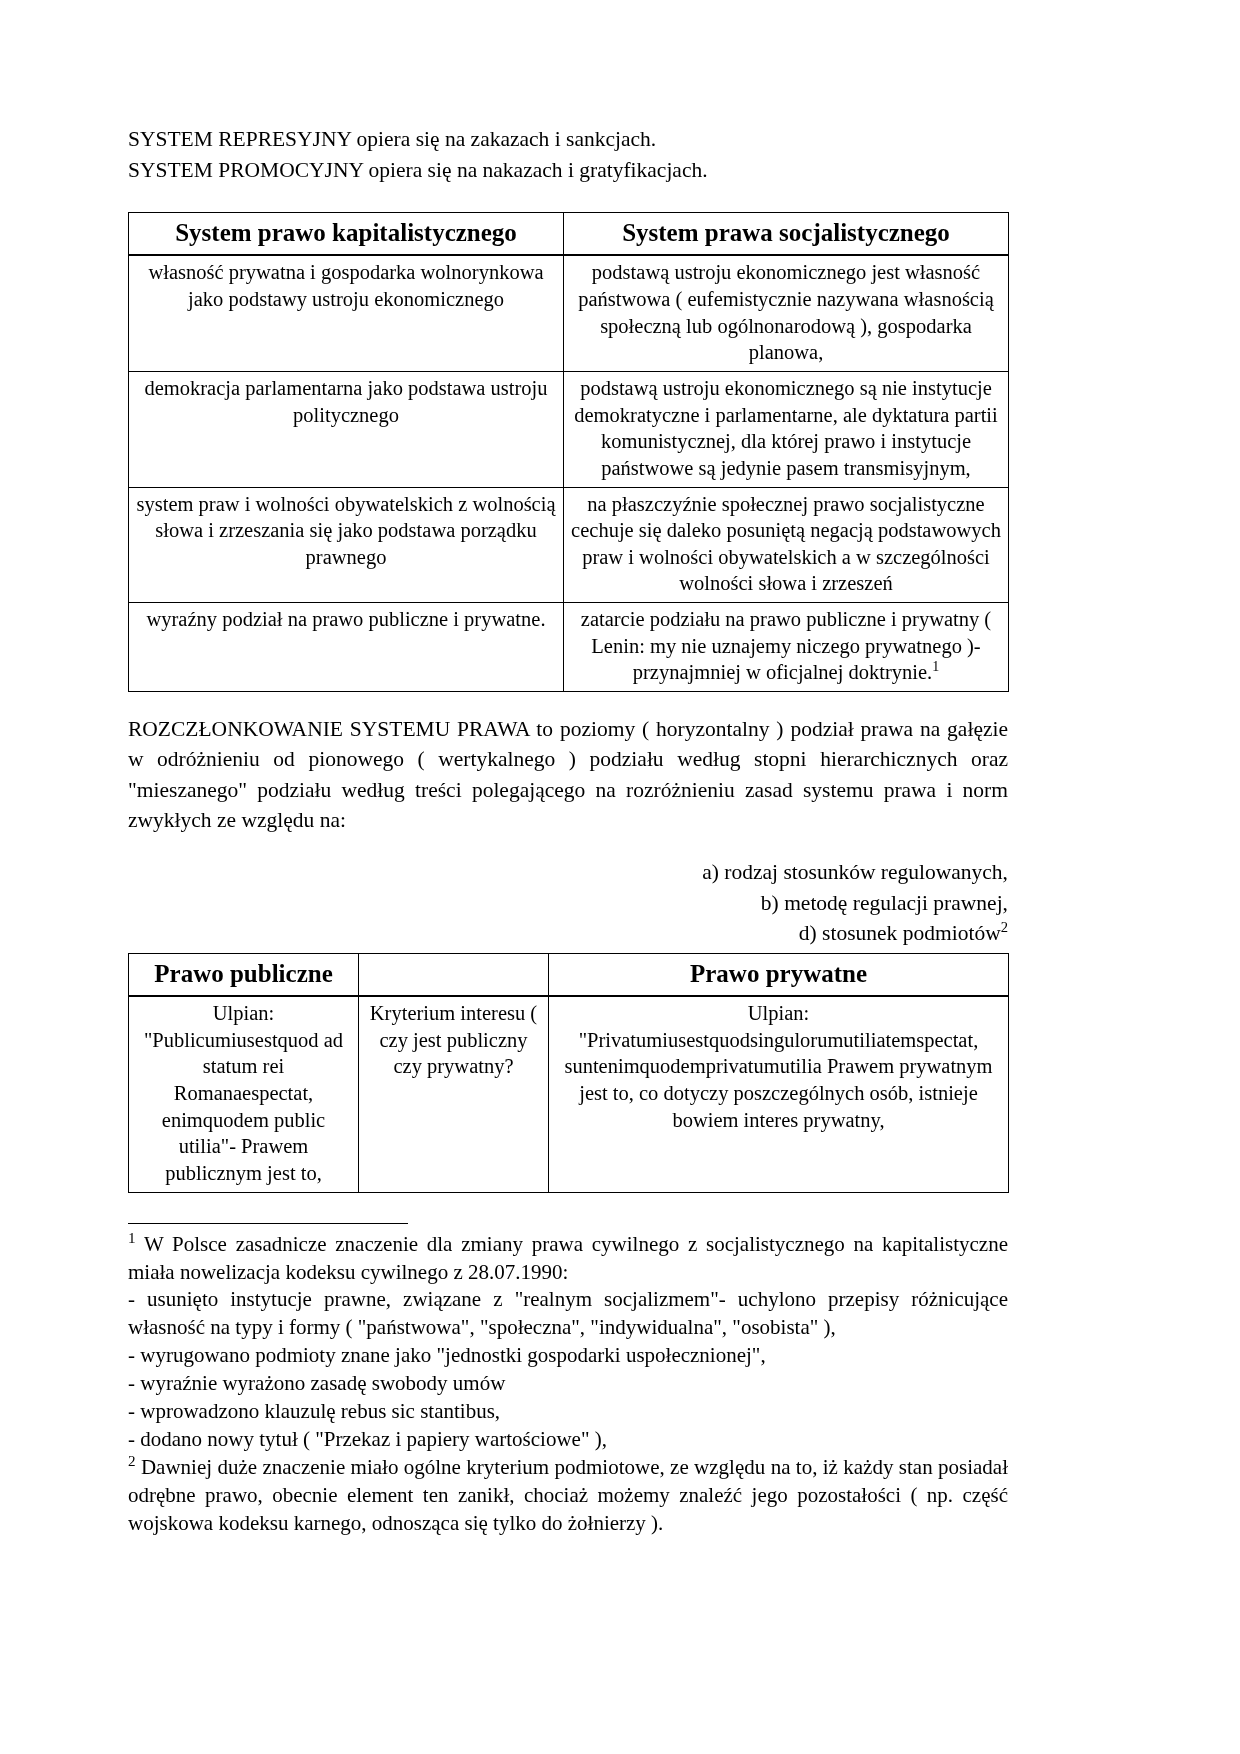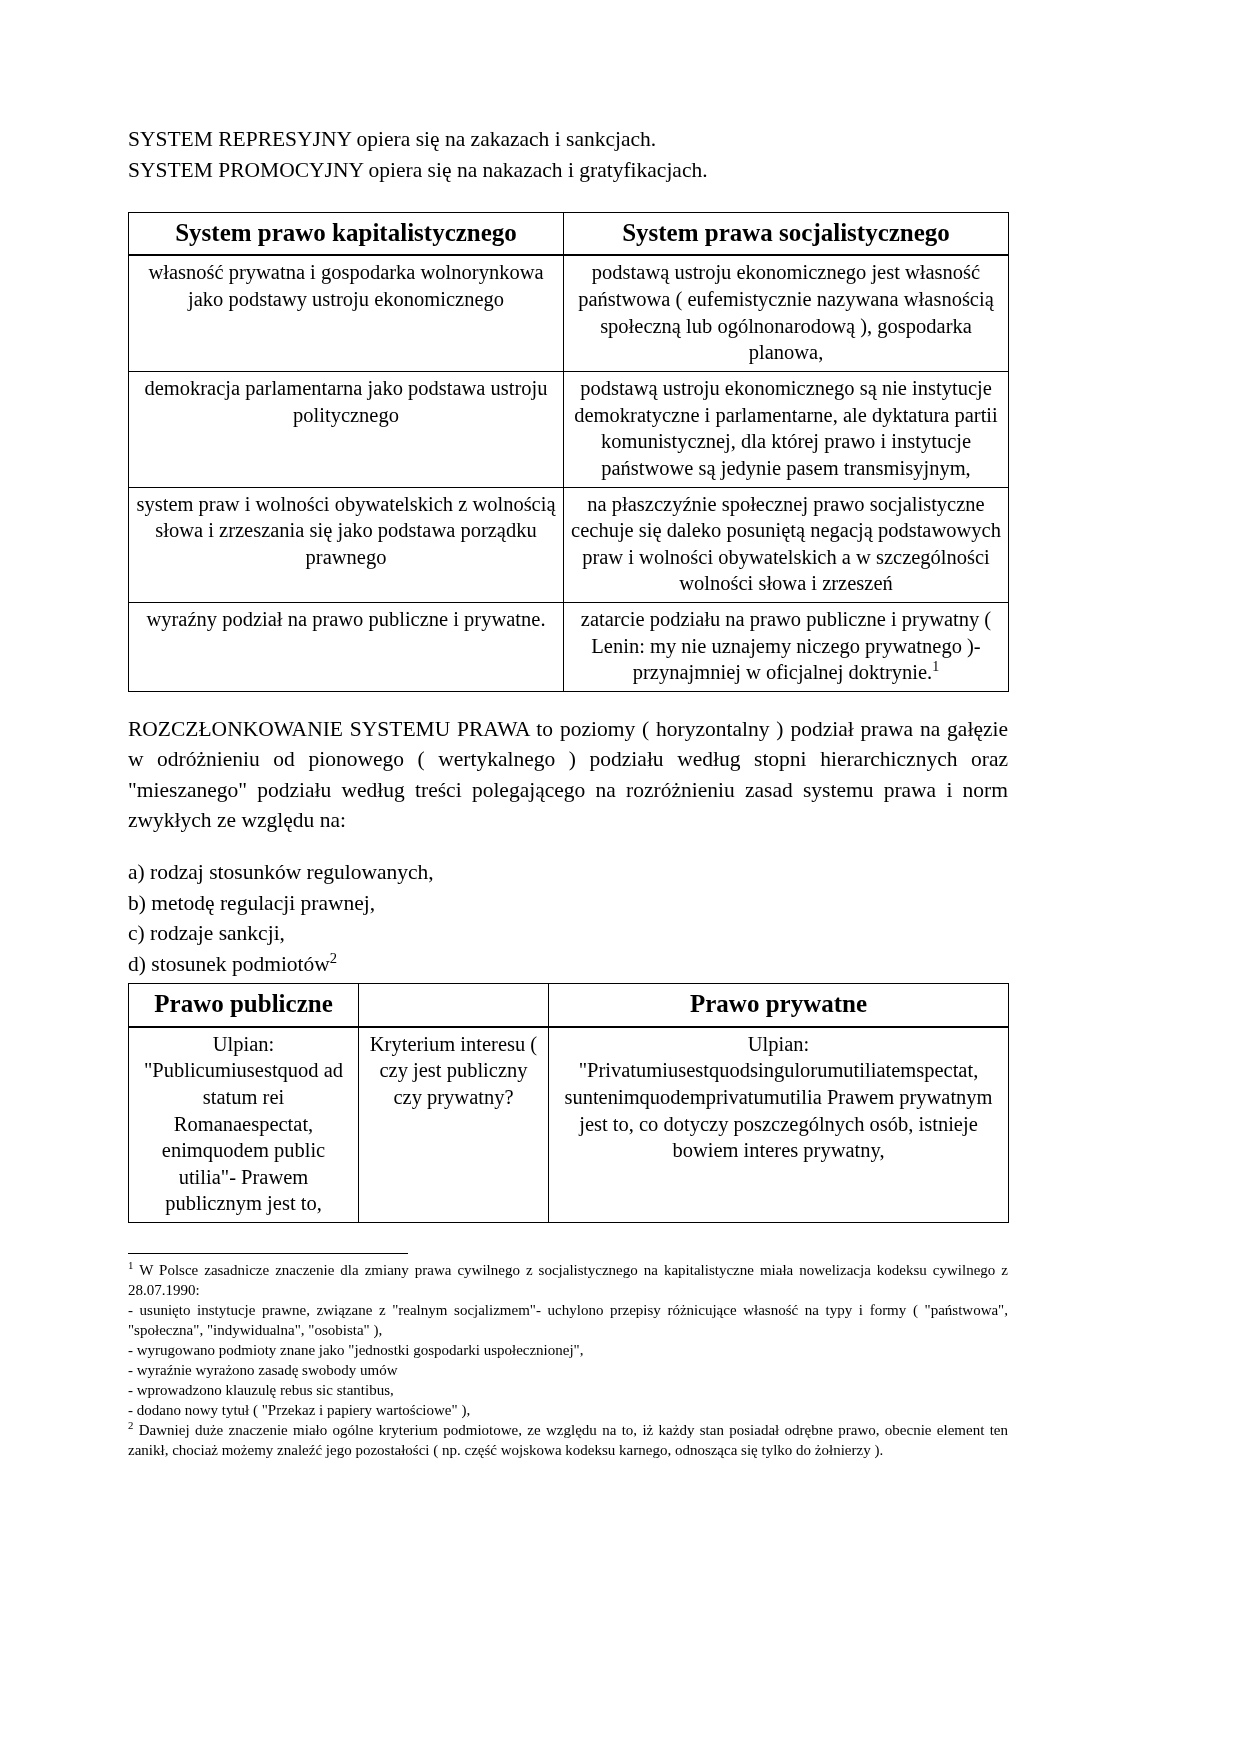"a) rodzaj stosunków regulowanych," .list-lines div { text-align: none -> right }
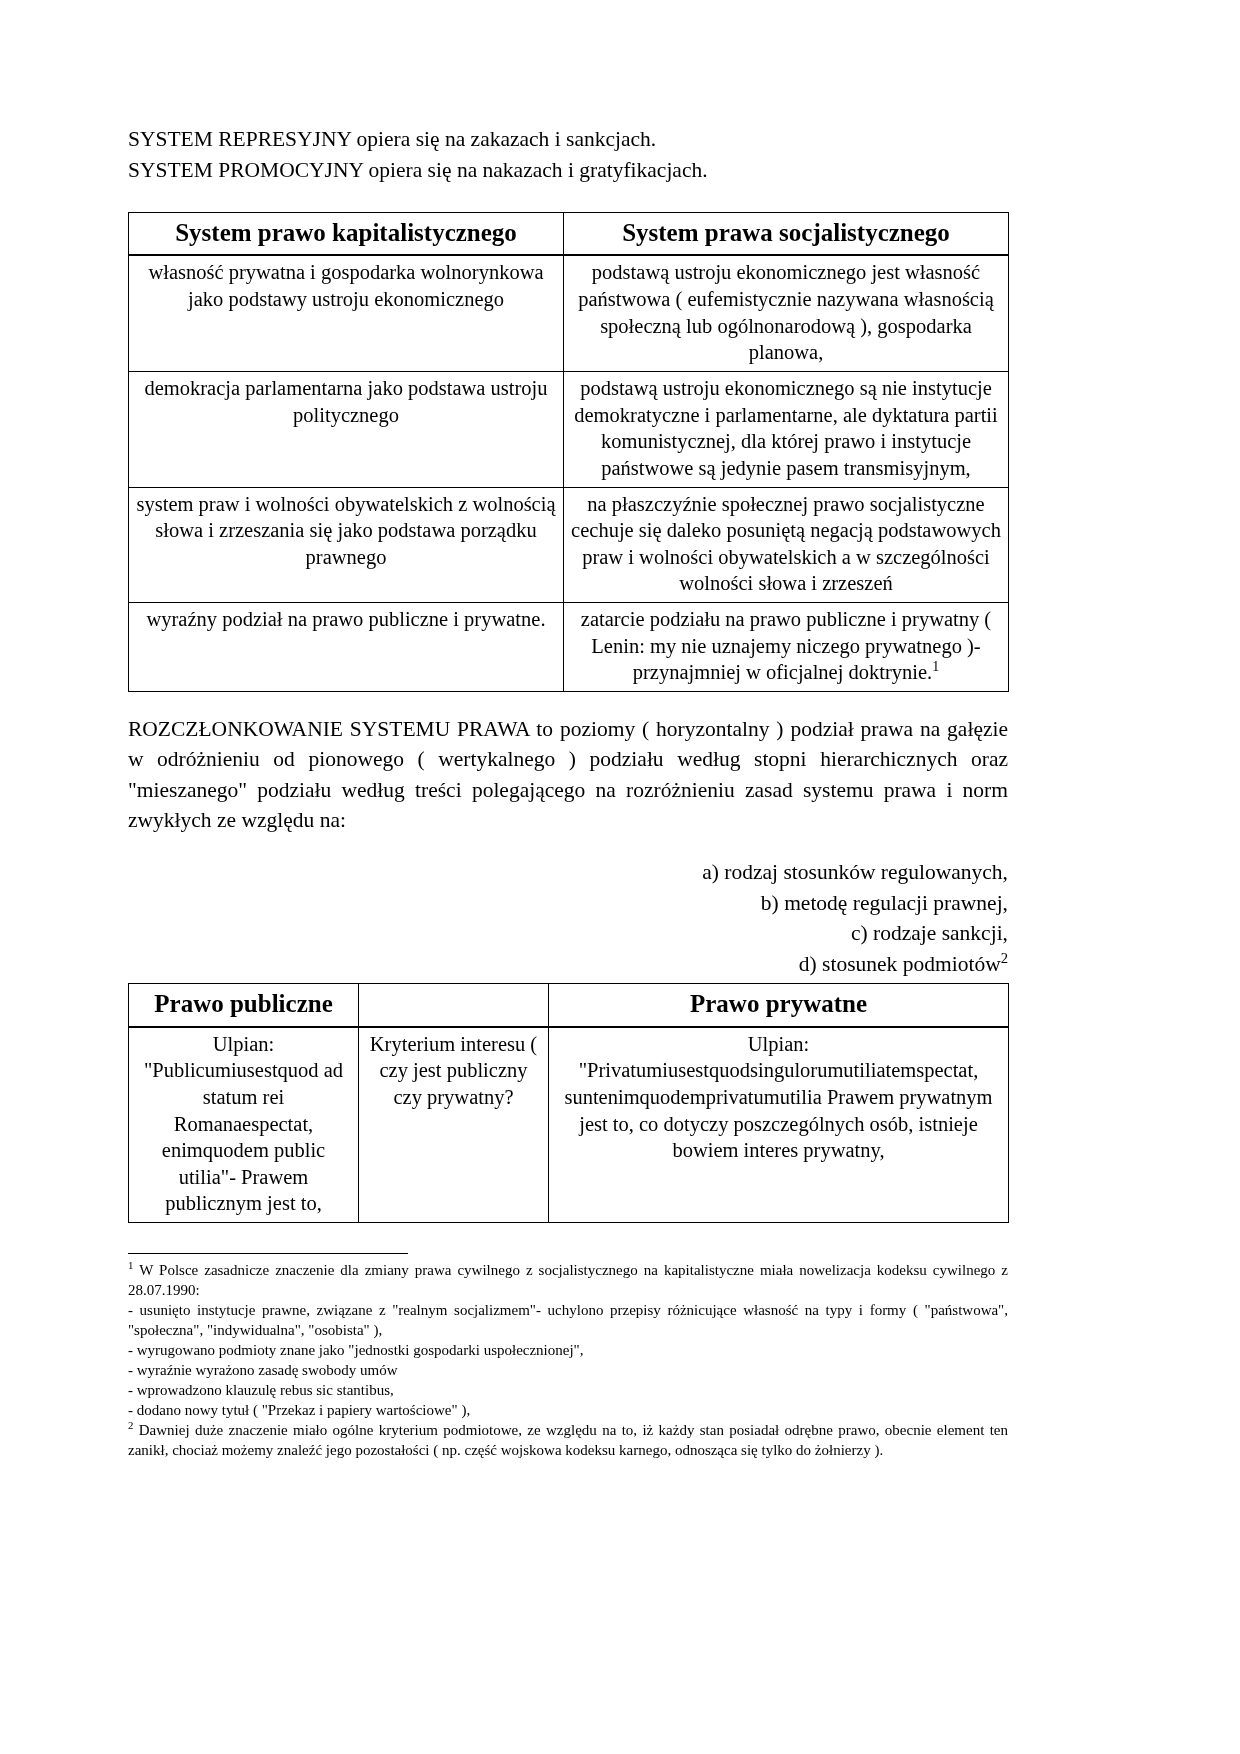"c) rodzaje sankcji," div { html: <div><span>c) rodzaje sankcji,</span><span></span></div> -> none }
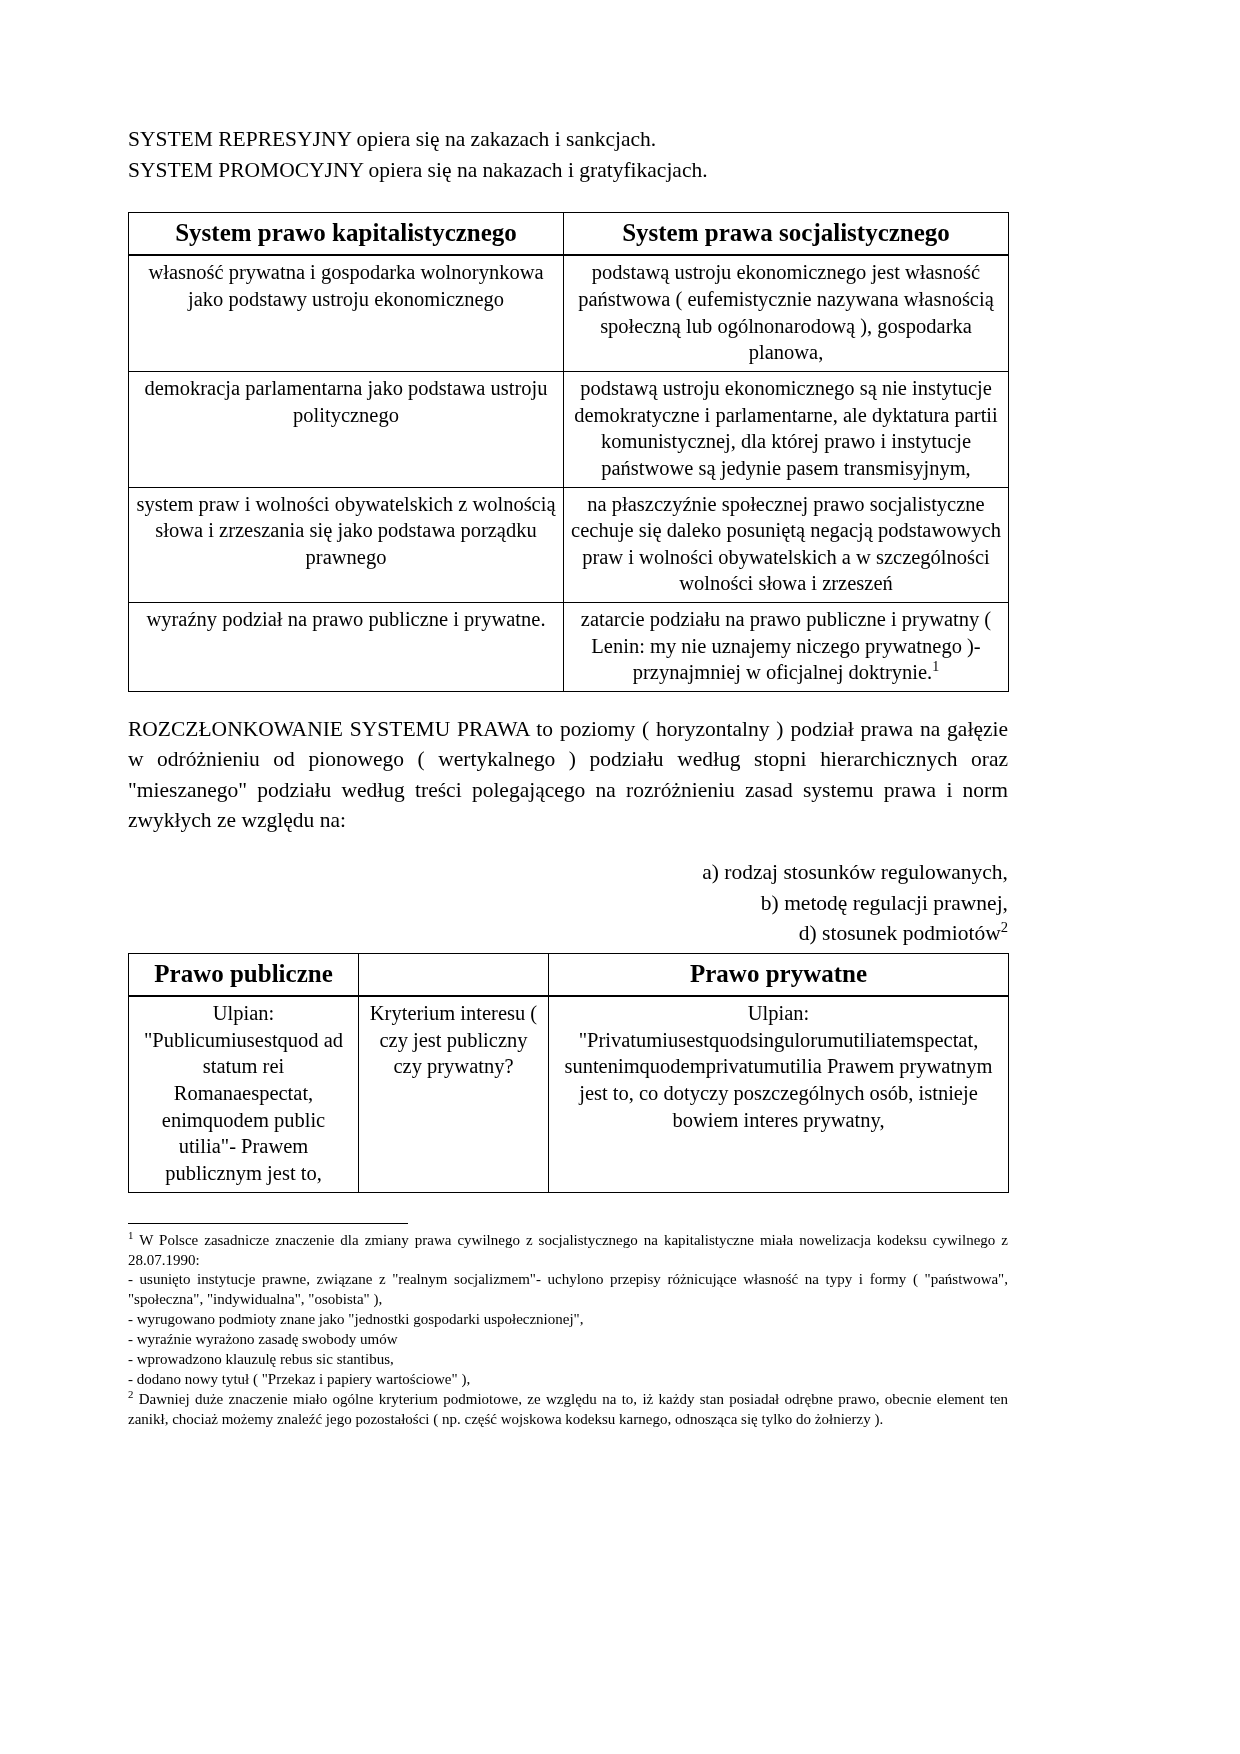"1 W Polsce zasadnicze znaczenie" .footnote-area { font-size: 15px -> 21px }
